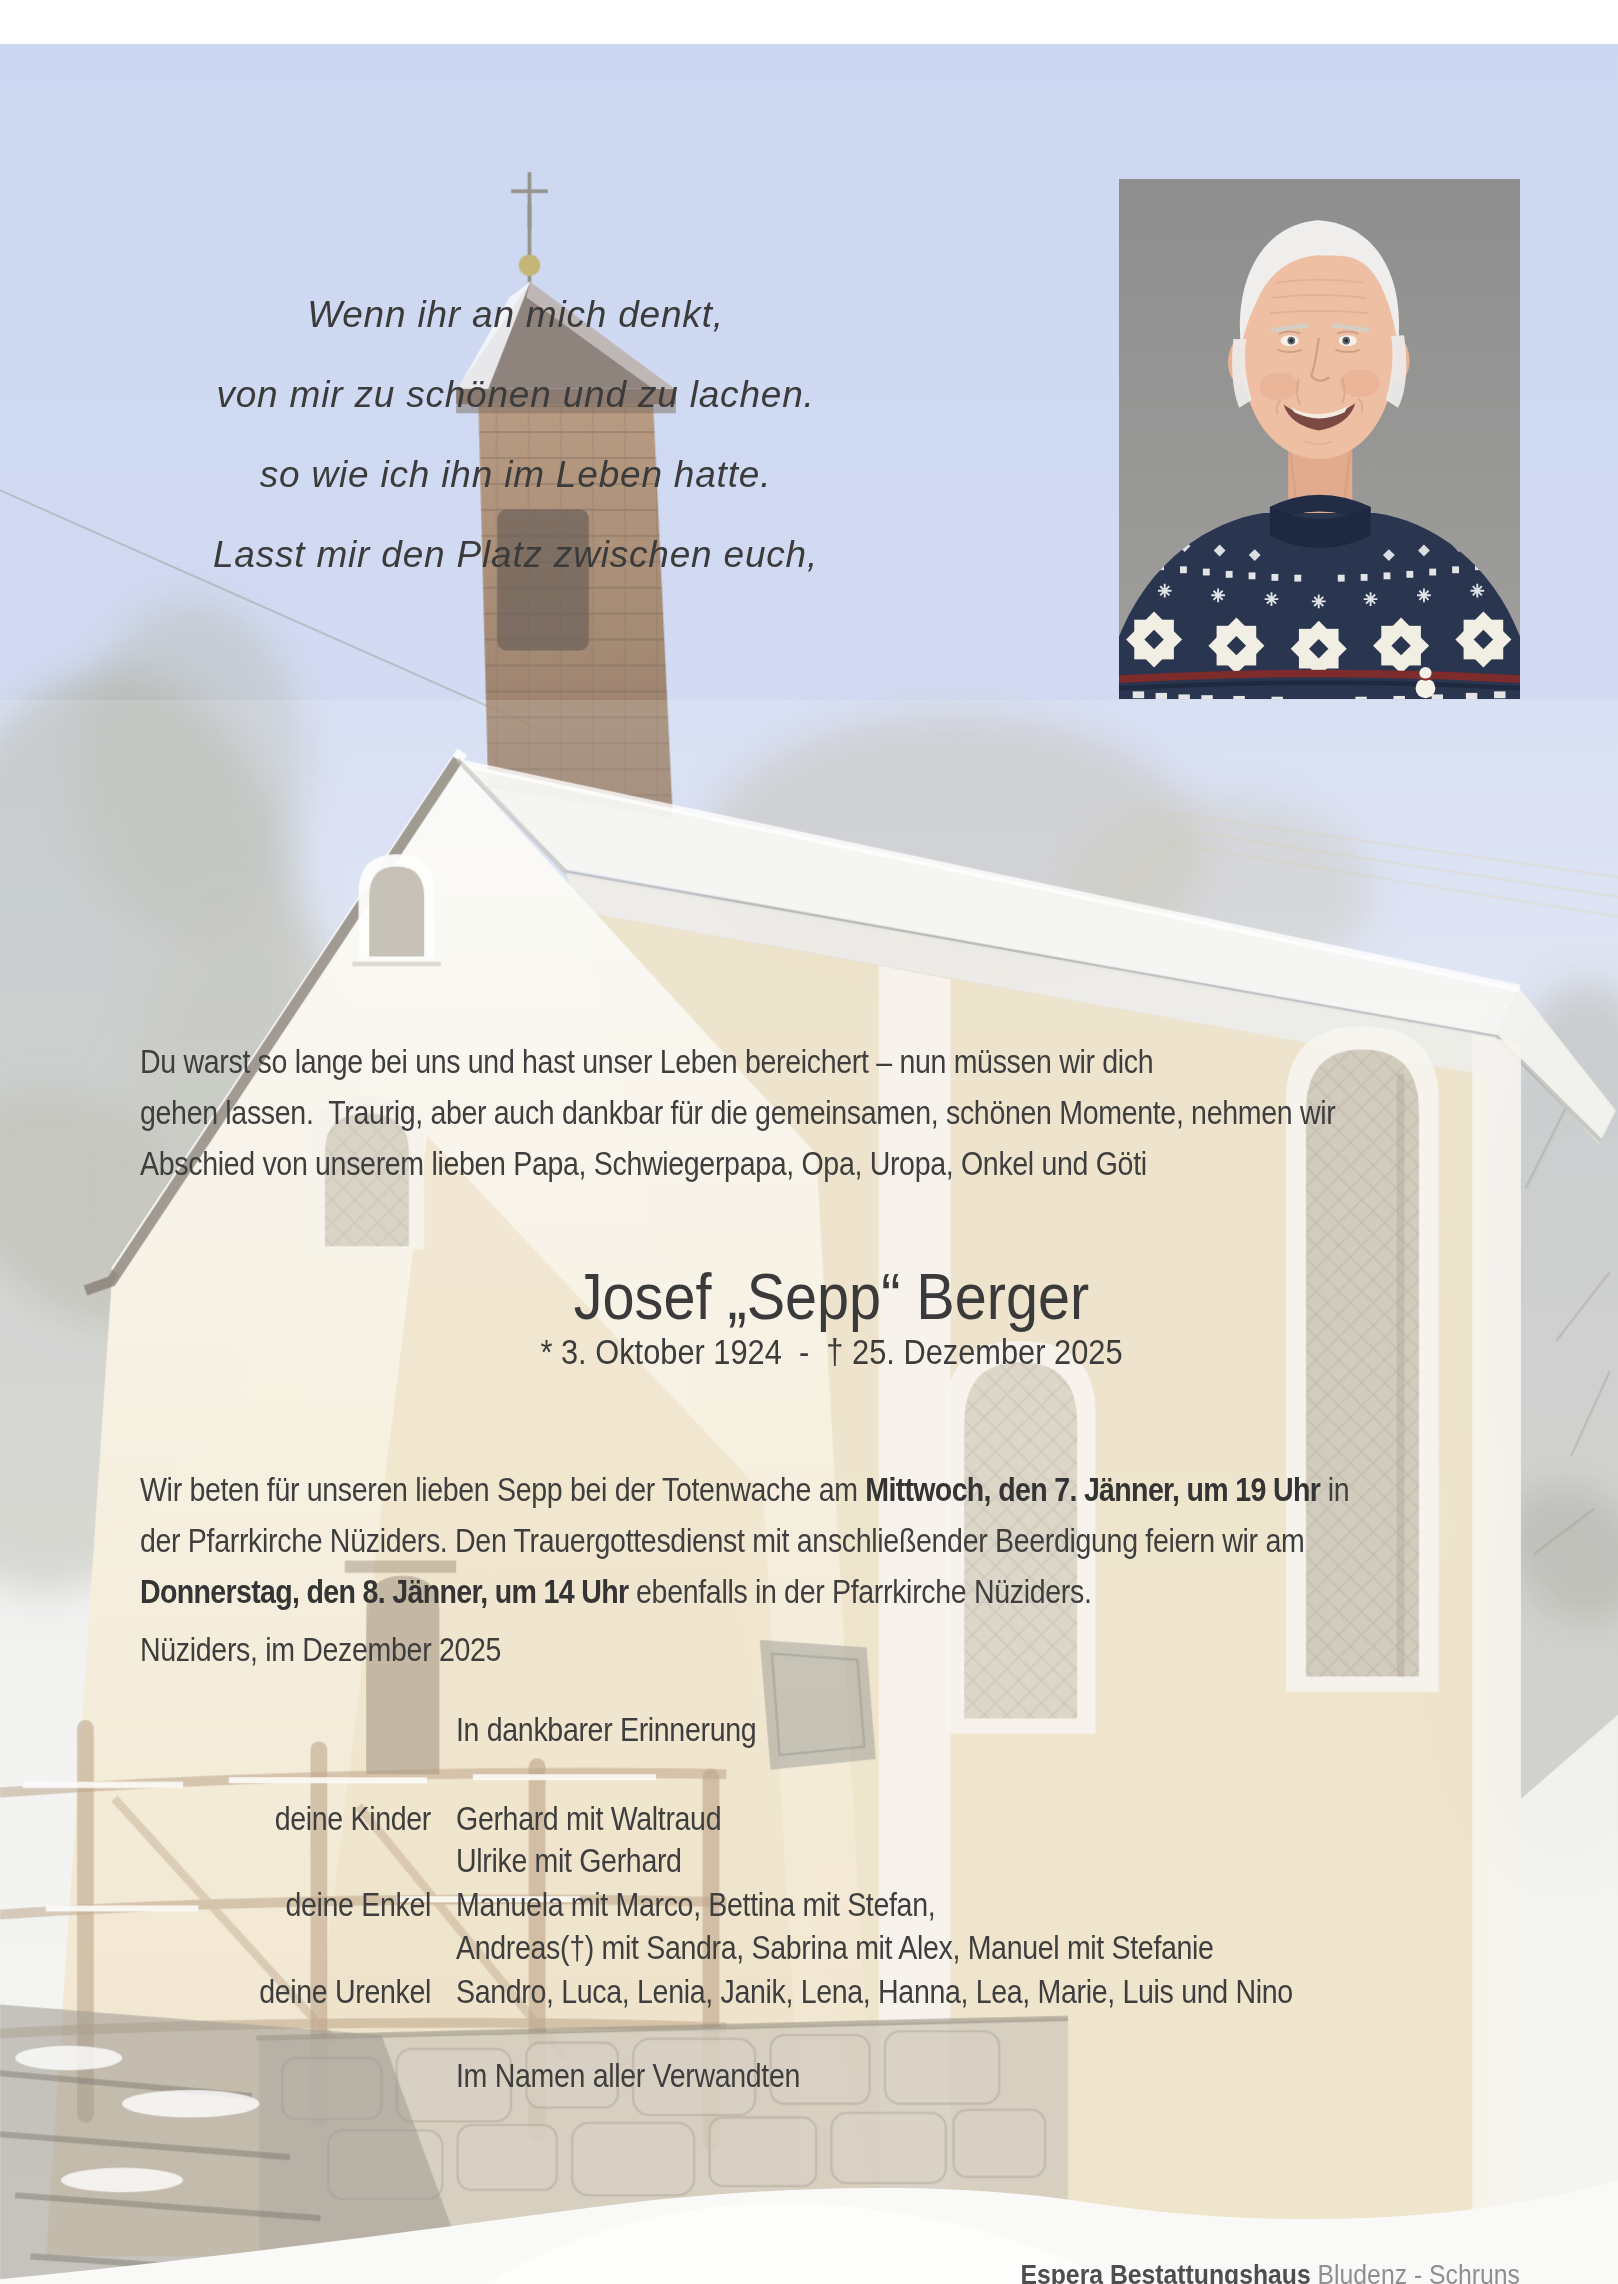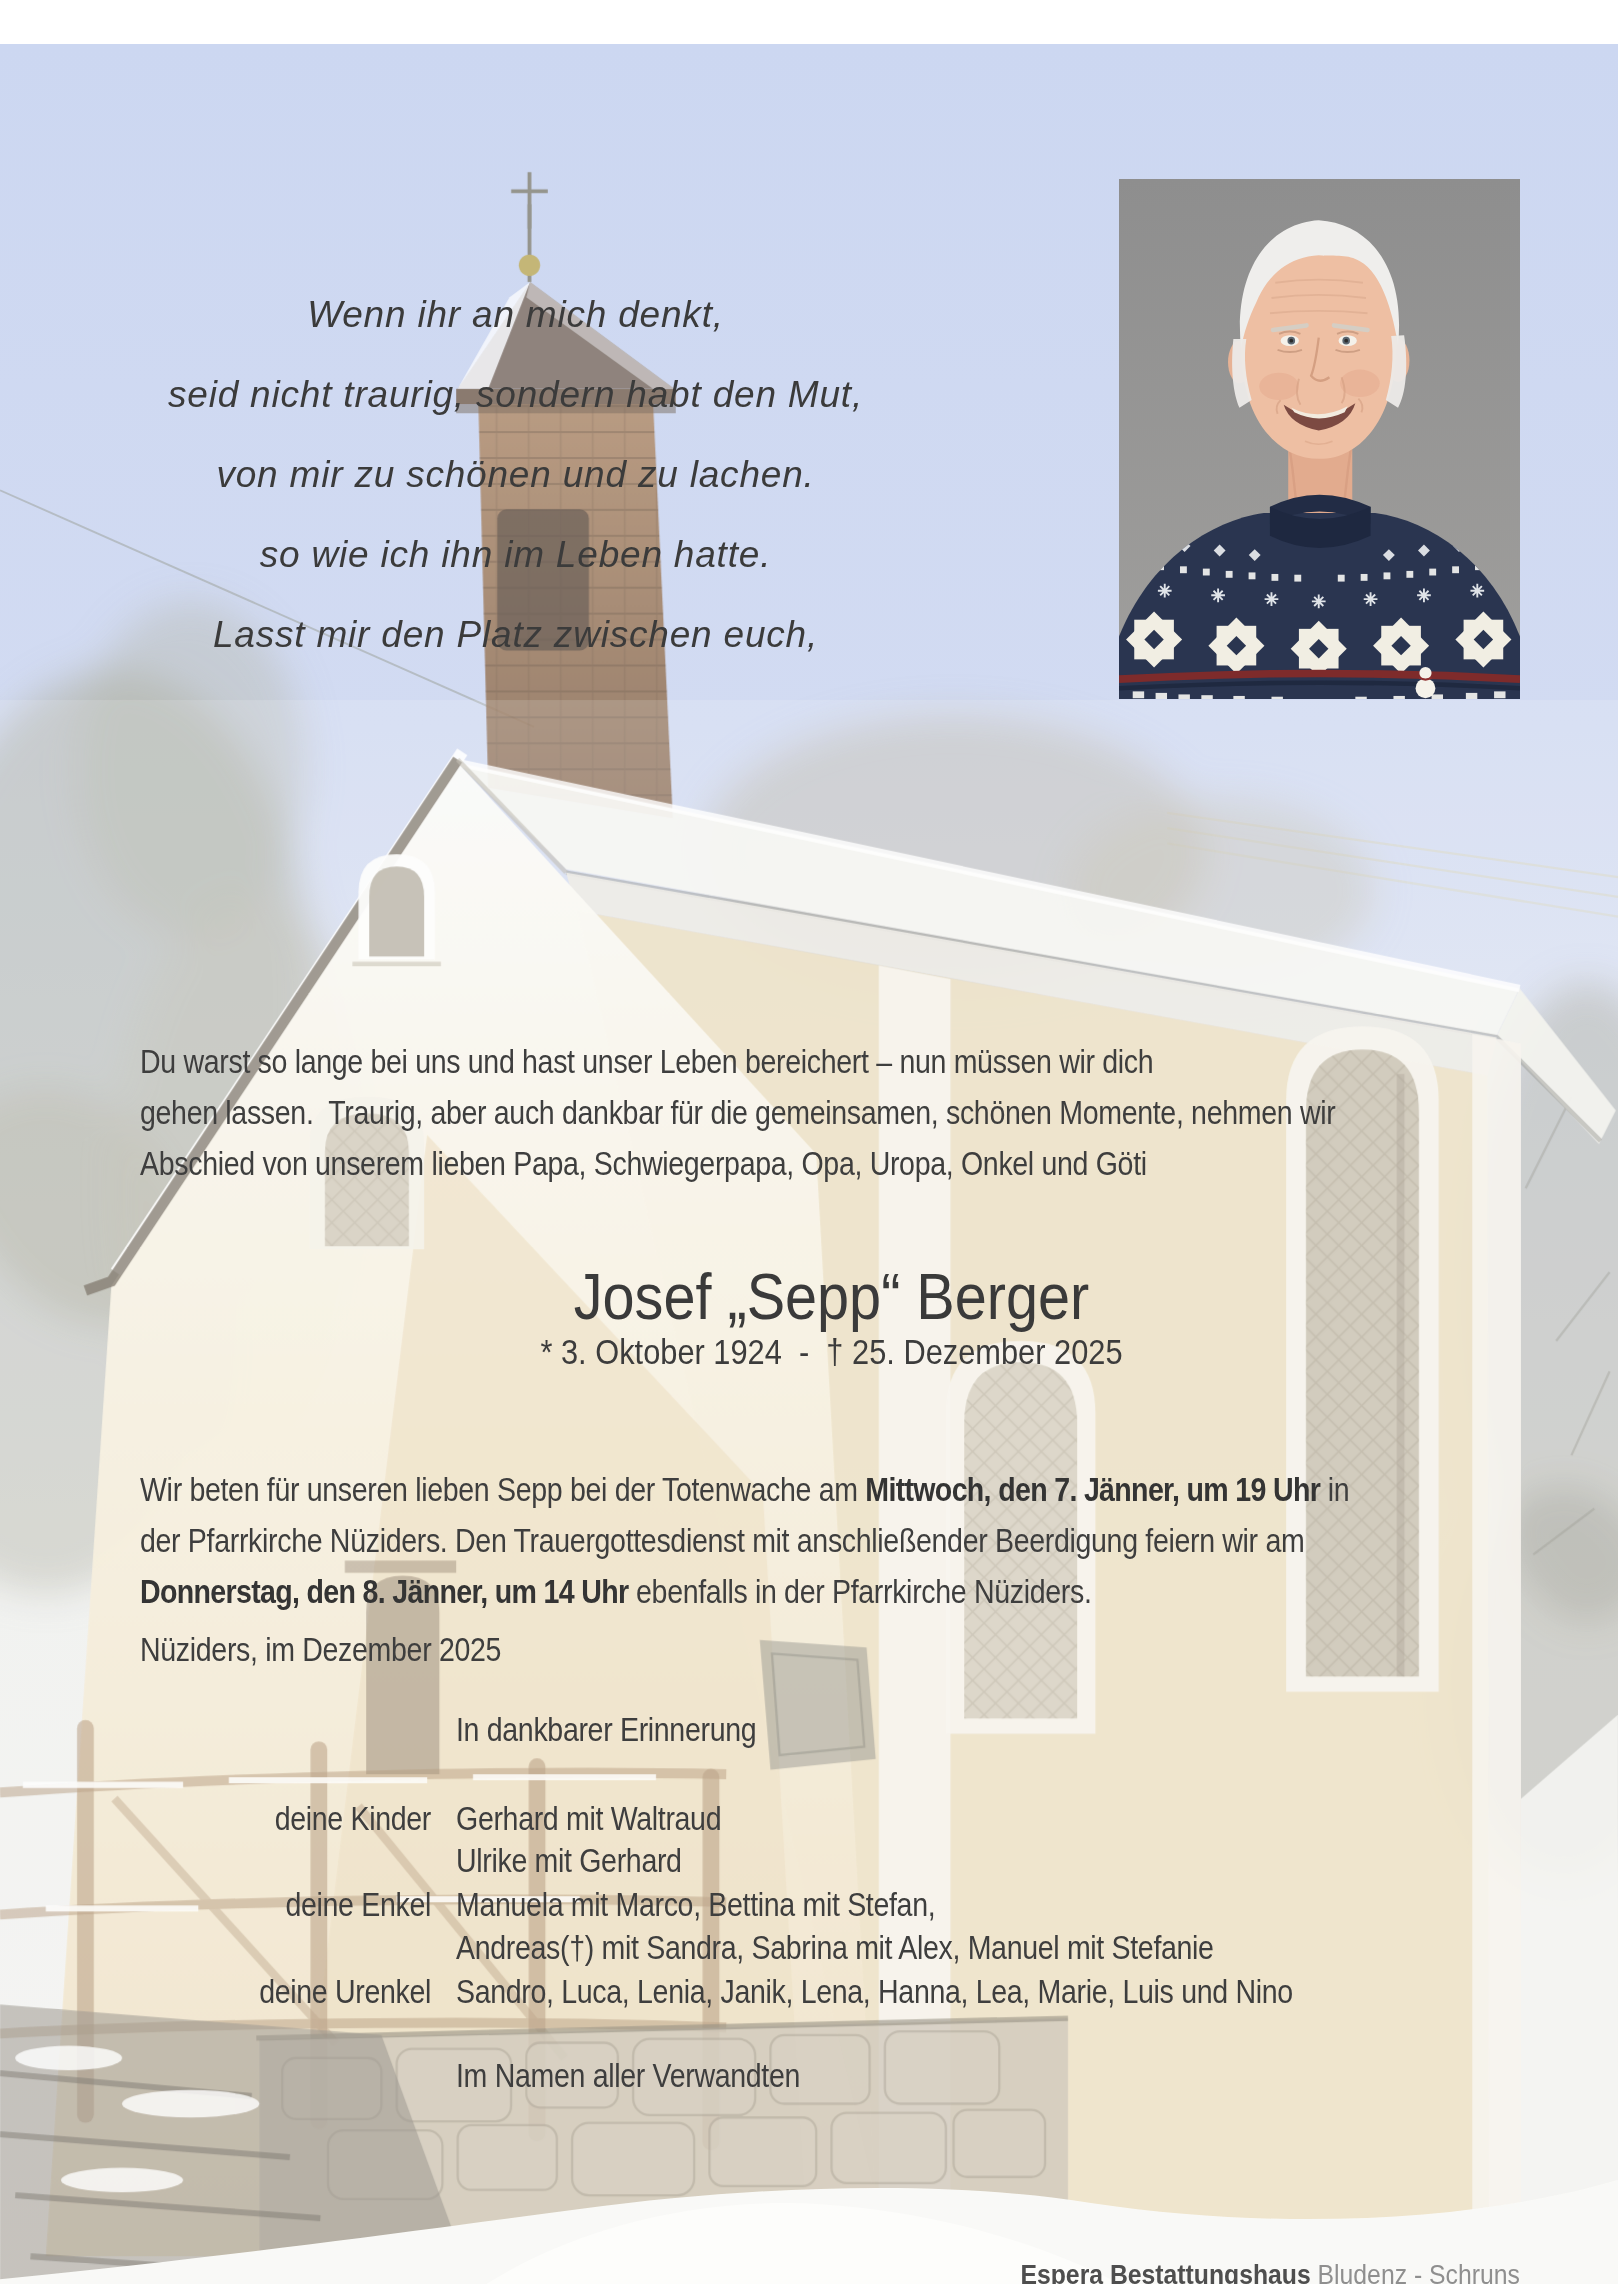"seid nicht traurig, sondern habt" div.line { html: <div>seid nicht traurig, sondern habt den Mut,</div> -> none }
